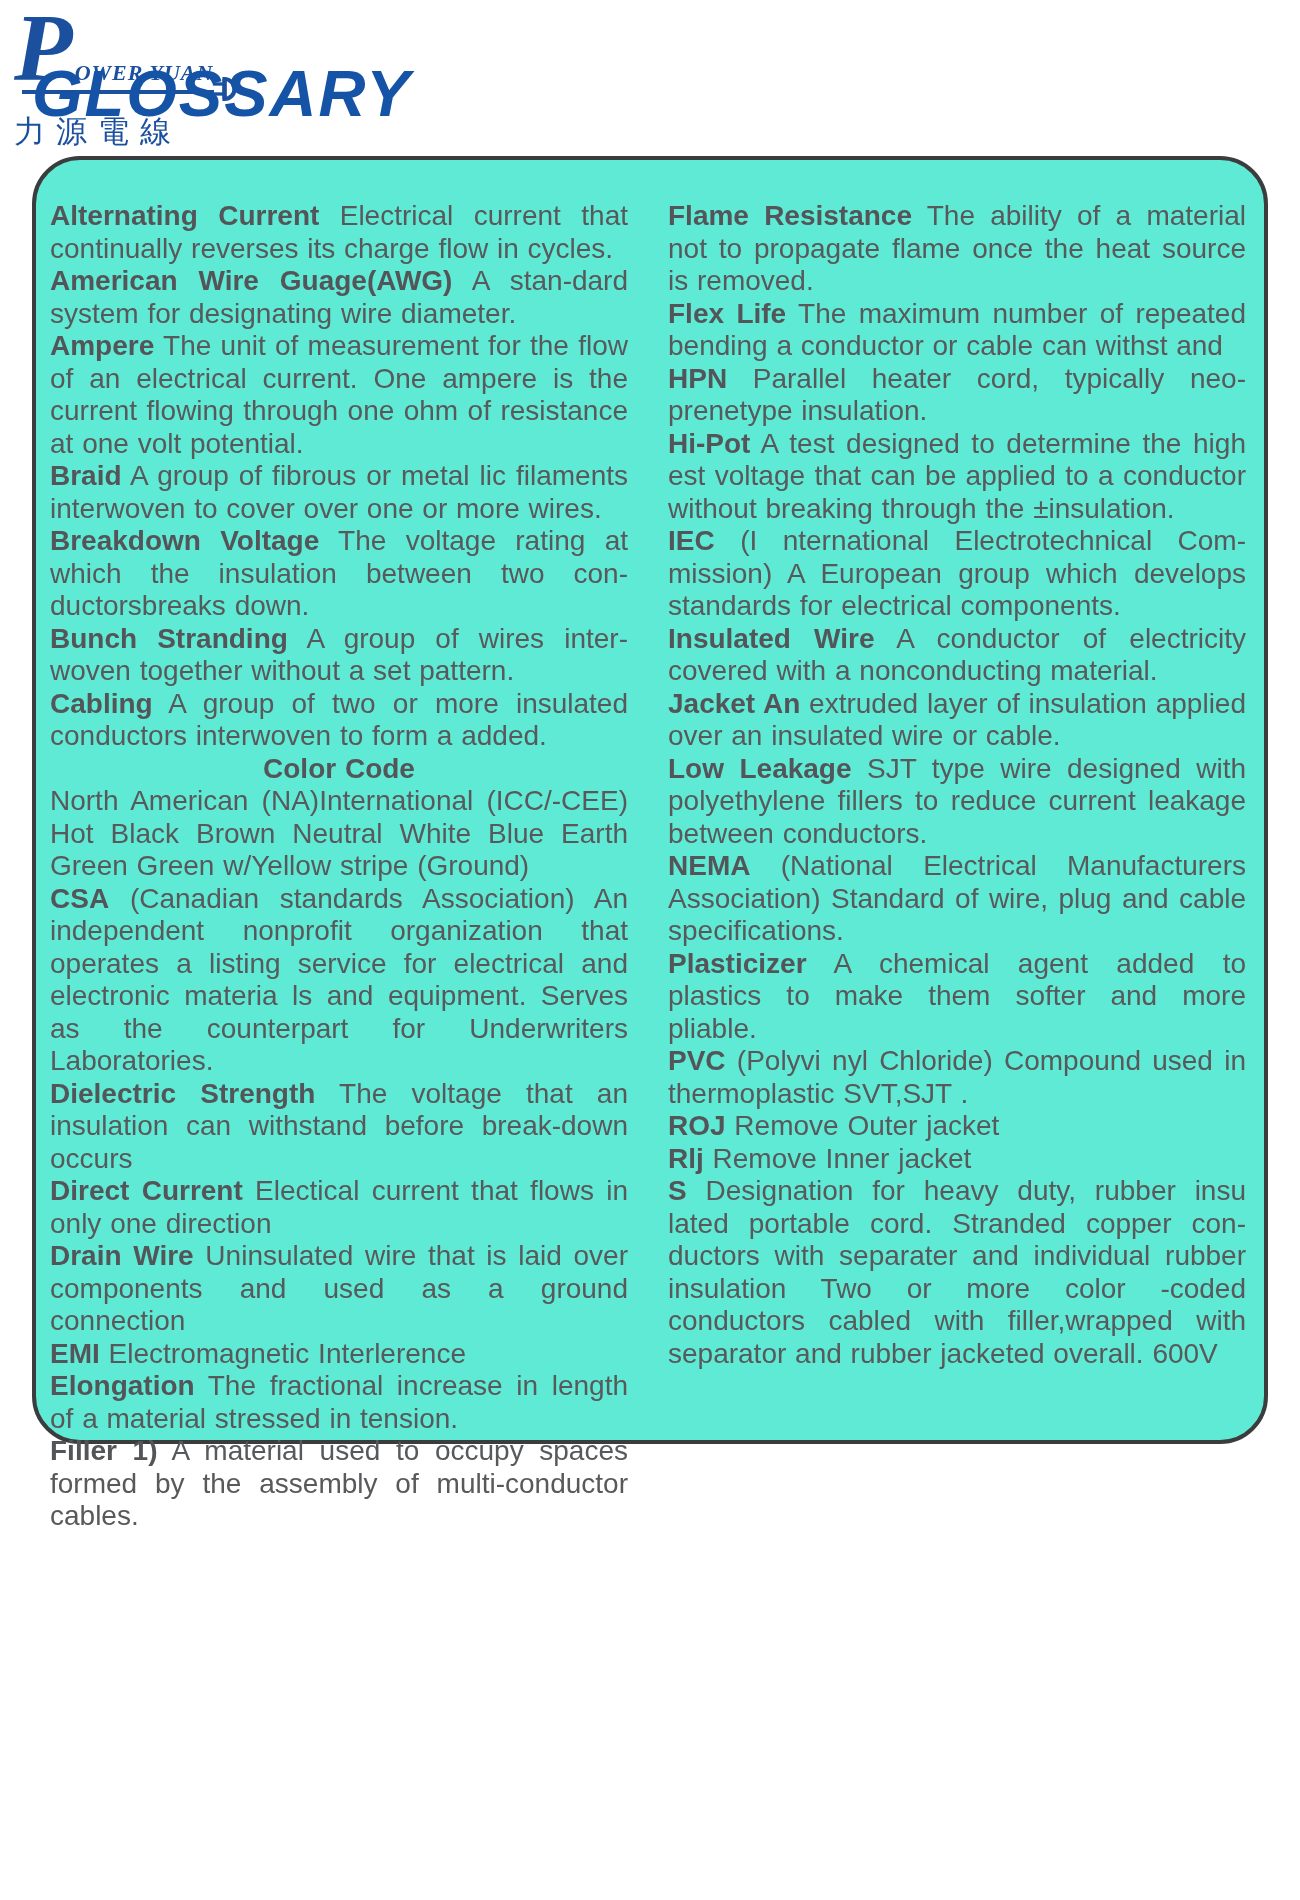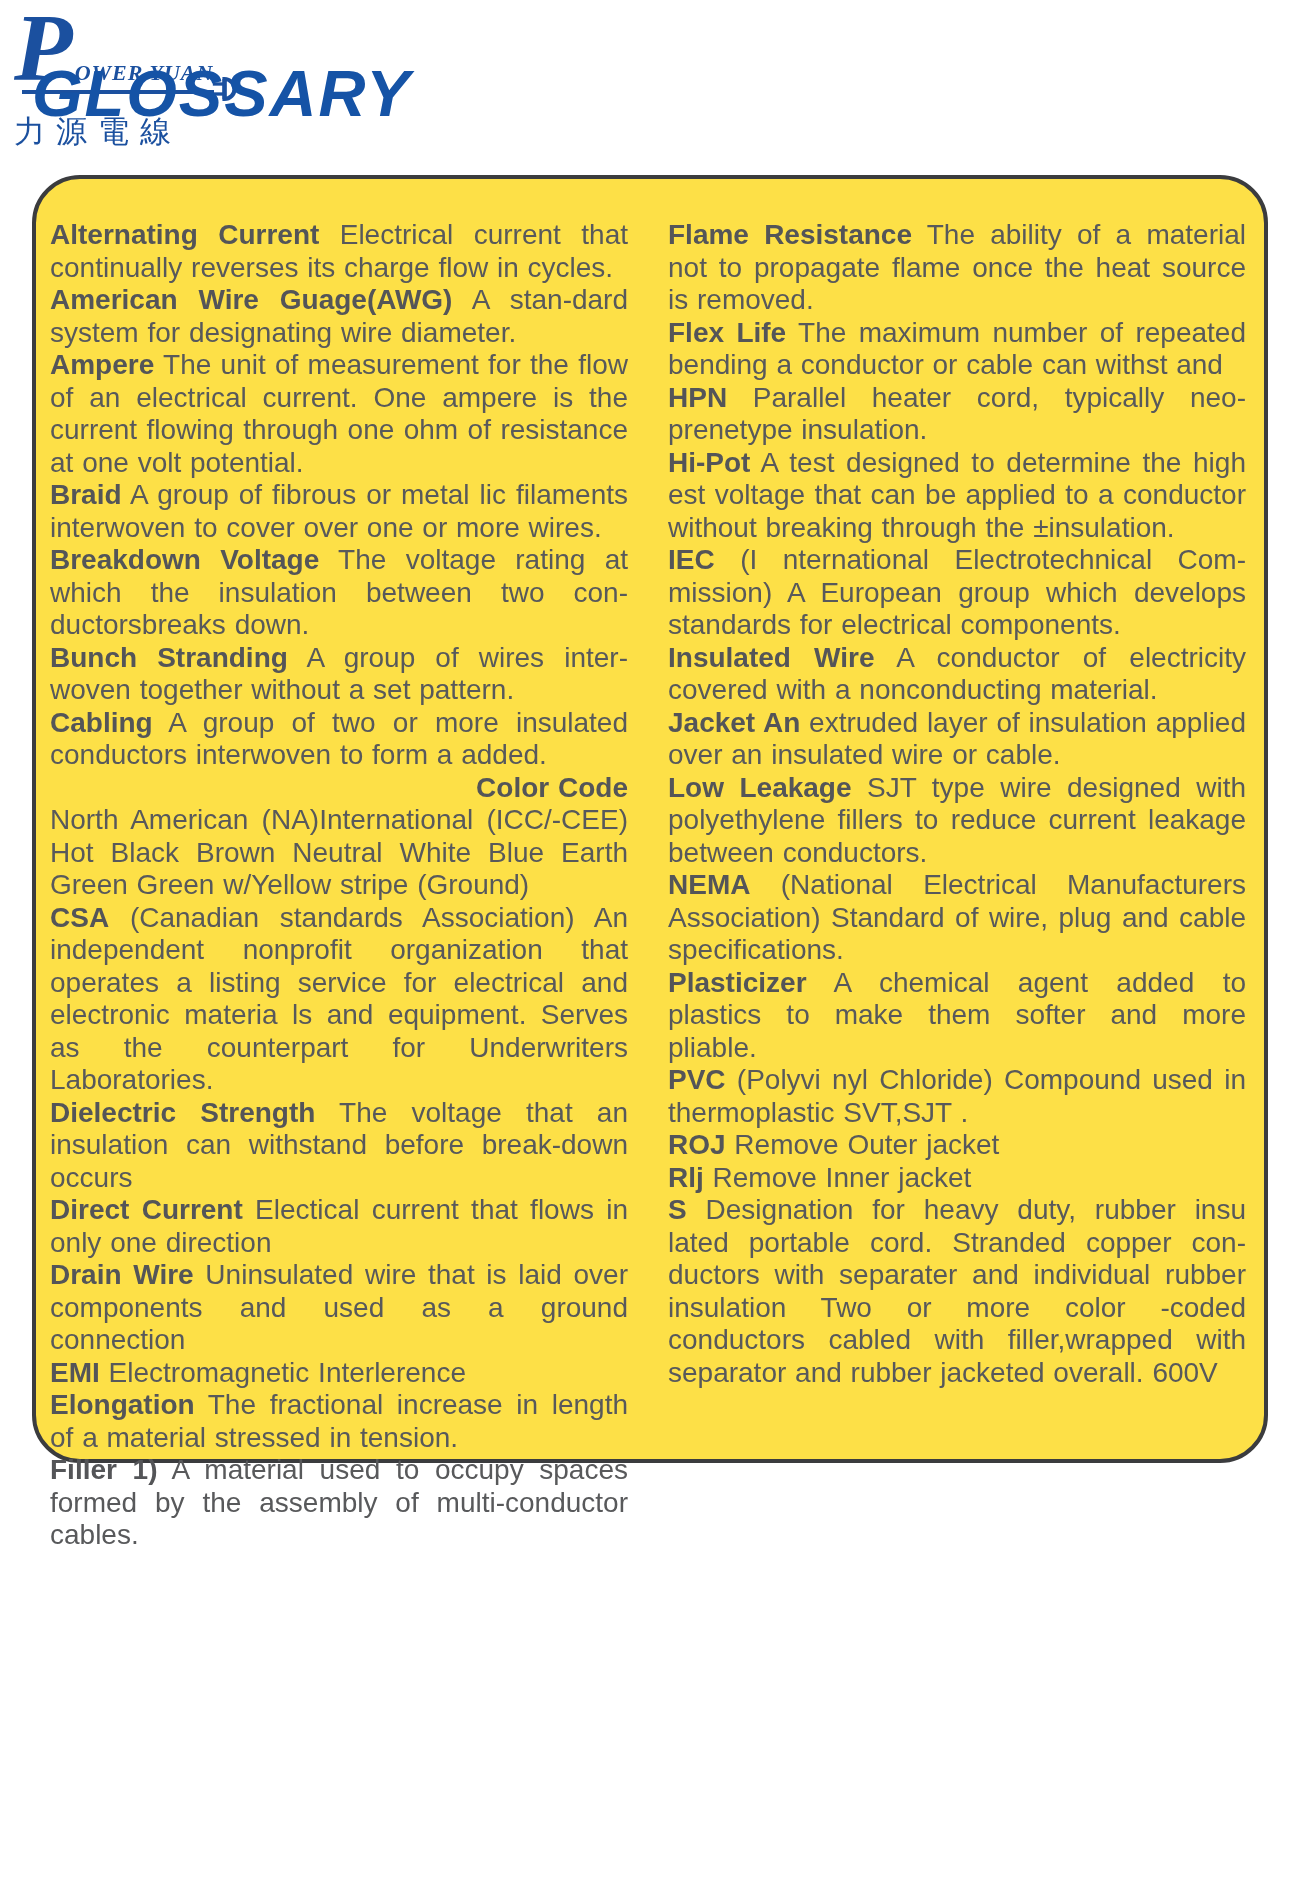"Alternating Current Electrical current" .glossary-box { background: #fde047 -> #5eead4; top: 175px -> 156px }
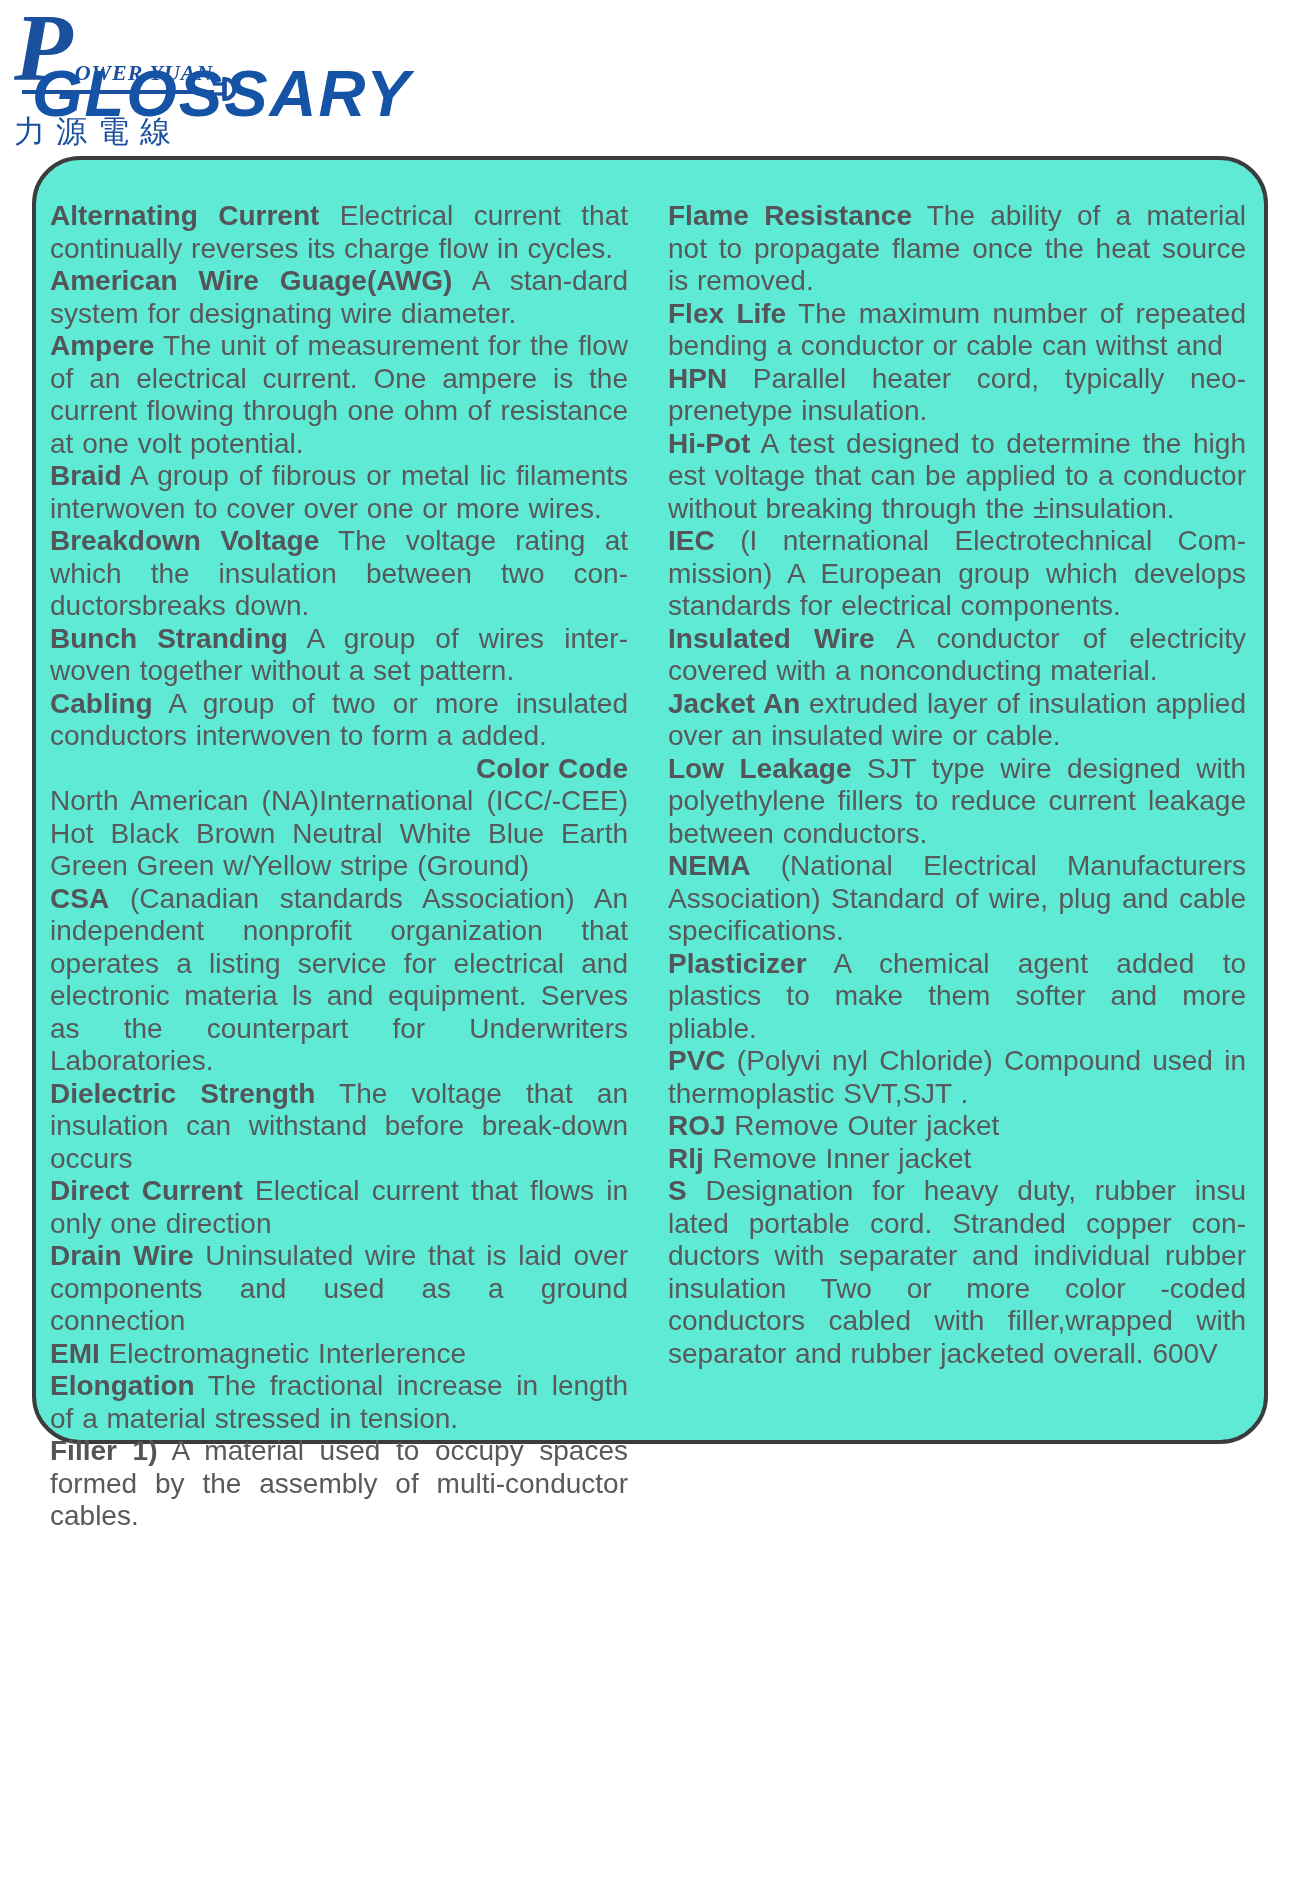"Color Code" .entry.block-term .term { text-align: right -> center }
